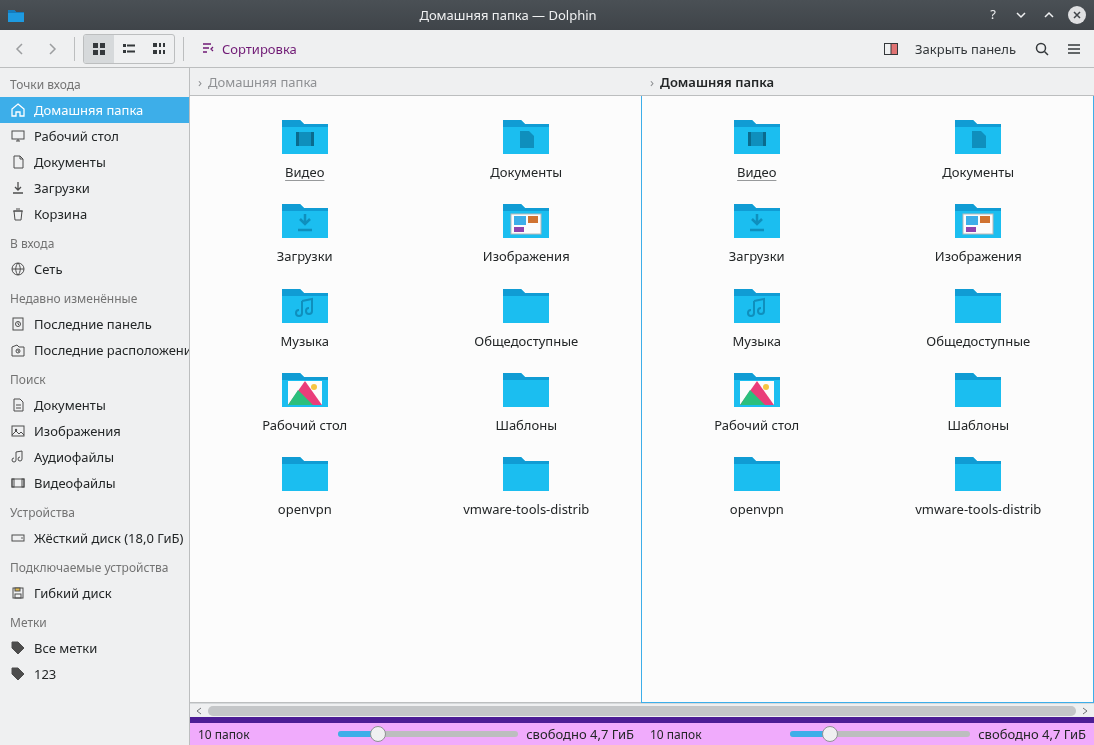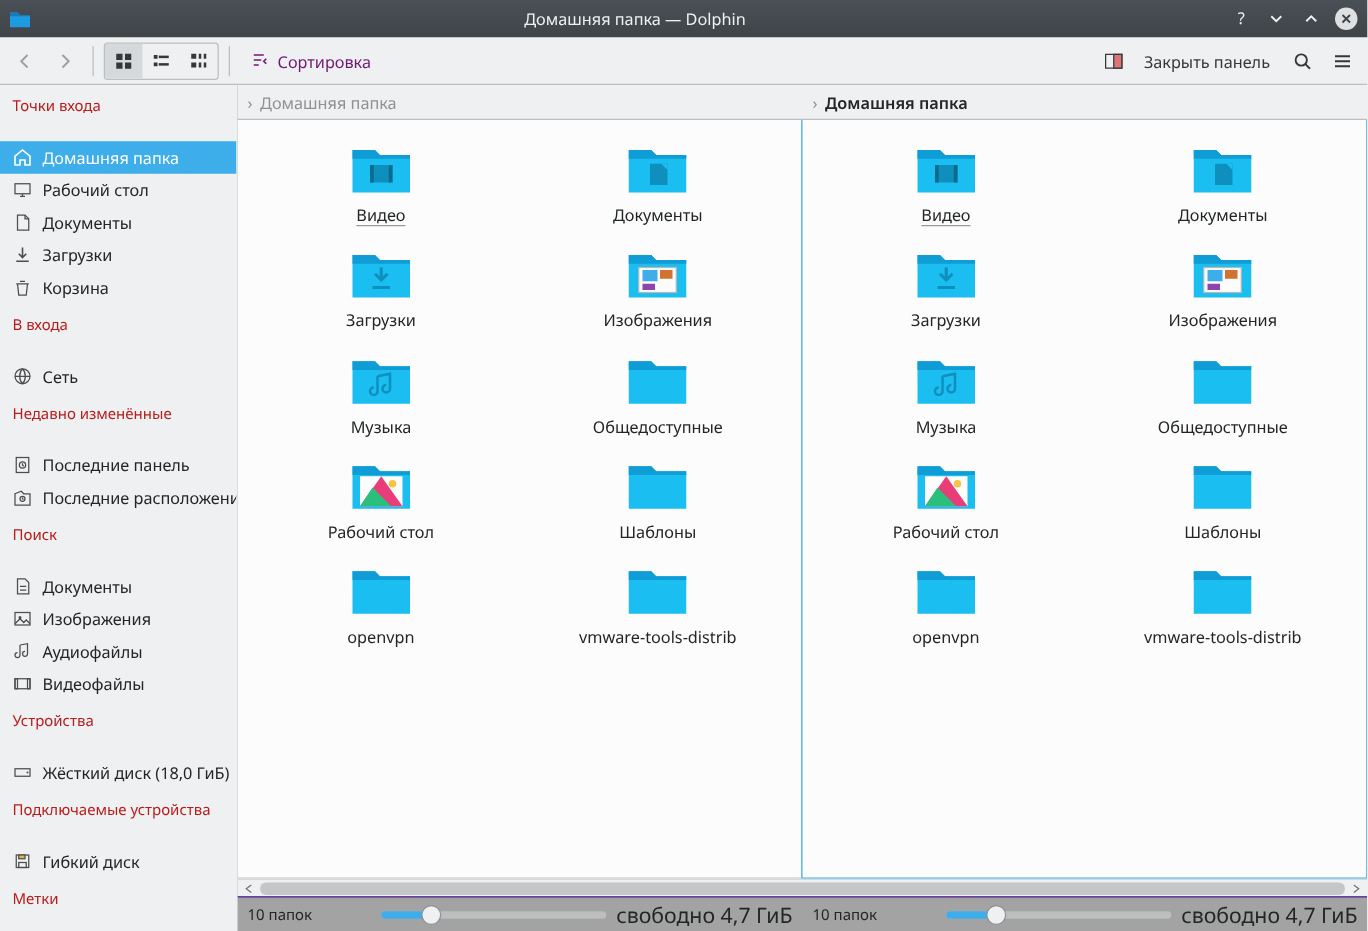"Точки входа" .side-header { color: #b91c1c -> #737373; padding: 8px 10px 20px -> 8px 10px 4px }
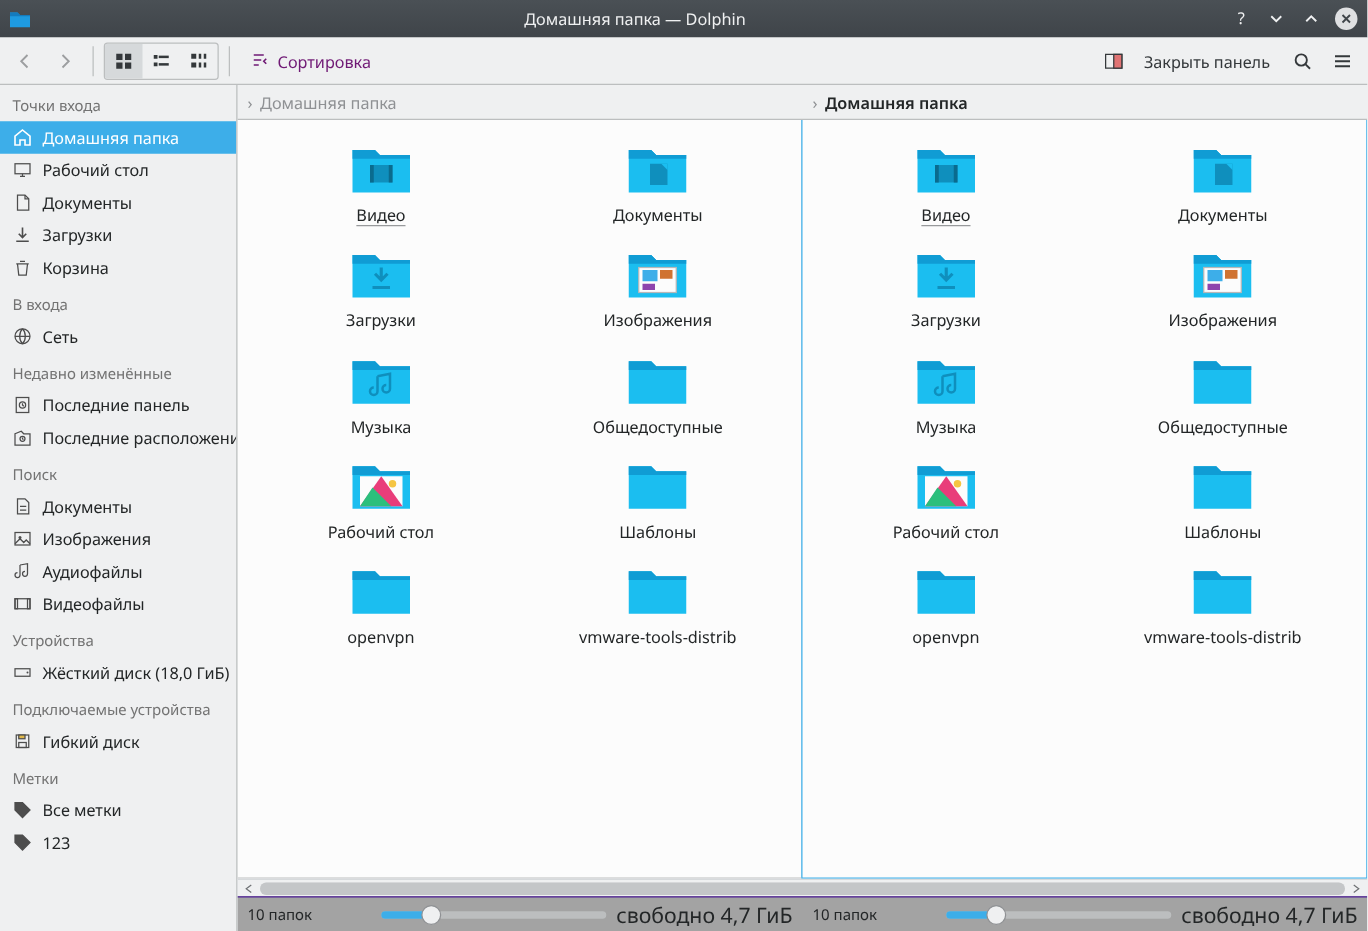"10 папок" .statusbar { background: #a3a3a3 -> #f0abfc; border-top: 1px solid #4c1d95 -> 6px solid #4c1d95 }
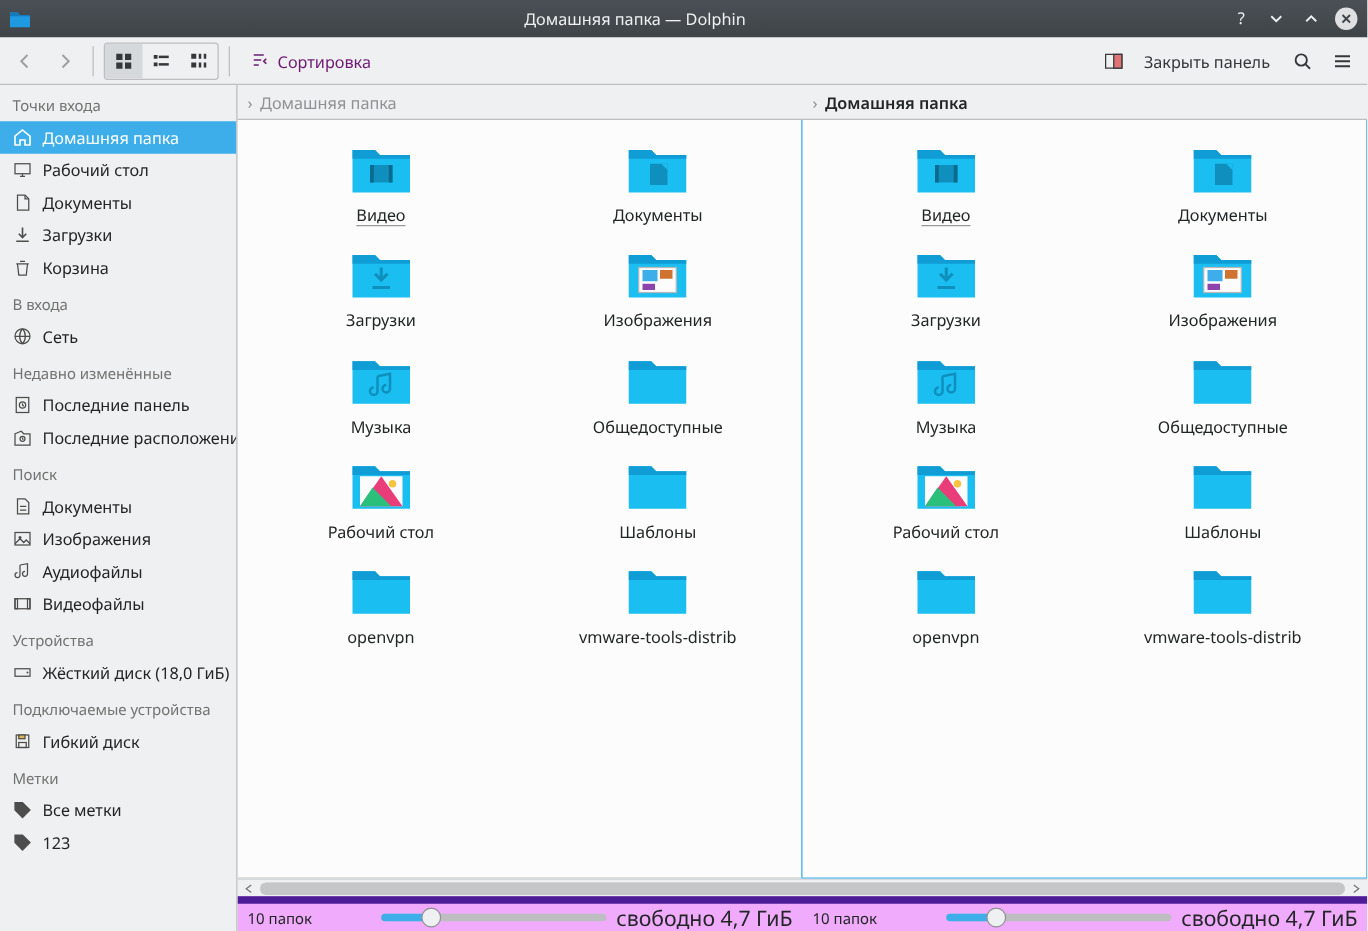"свободно 4,7 ГиБ" .free-text { font-size: 17px -> 13px }
